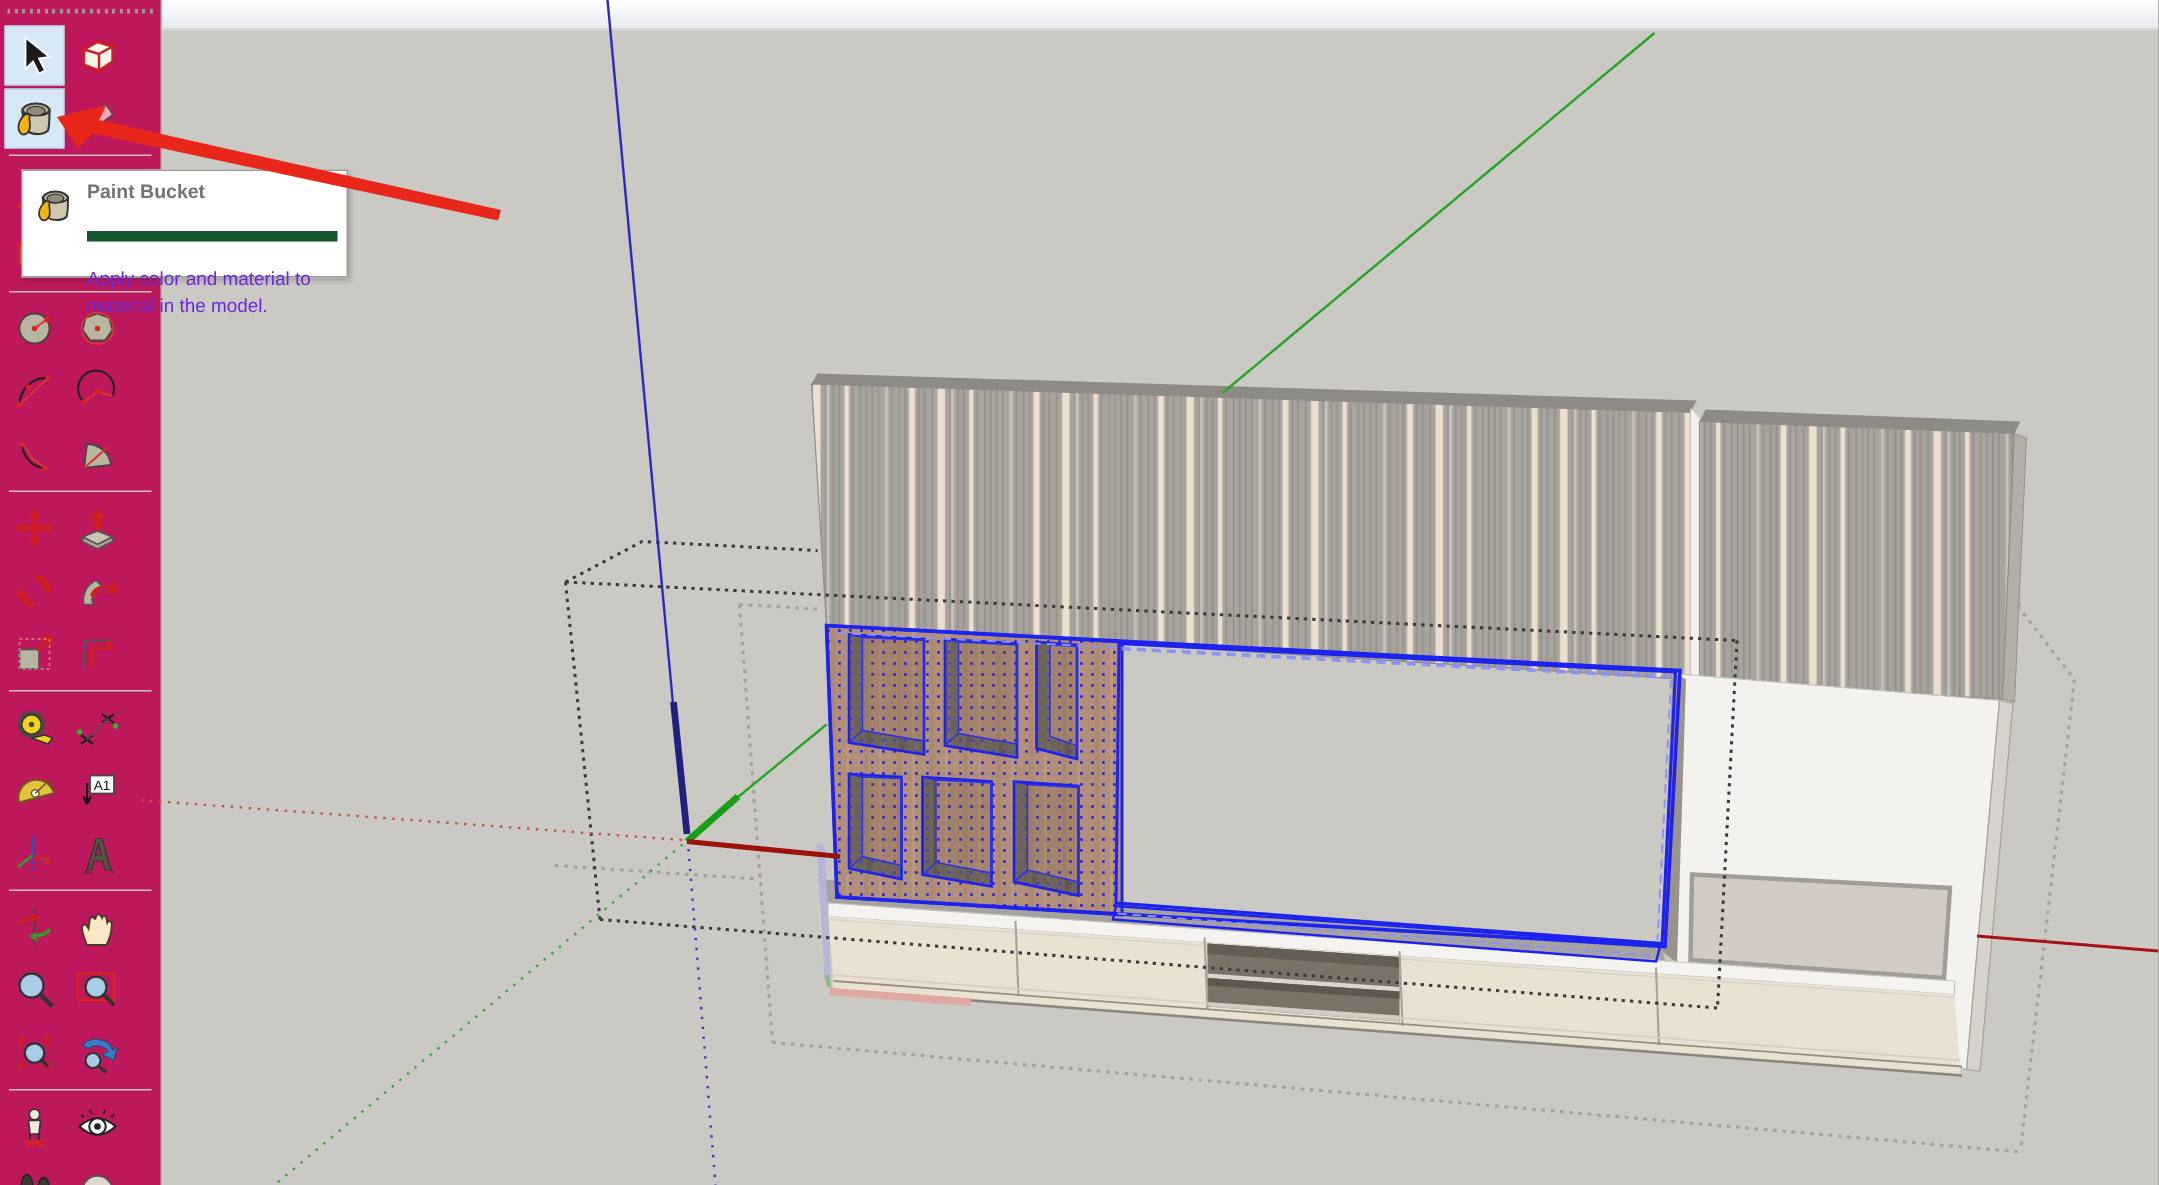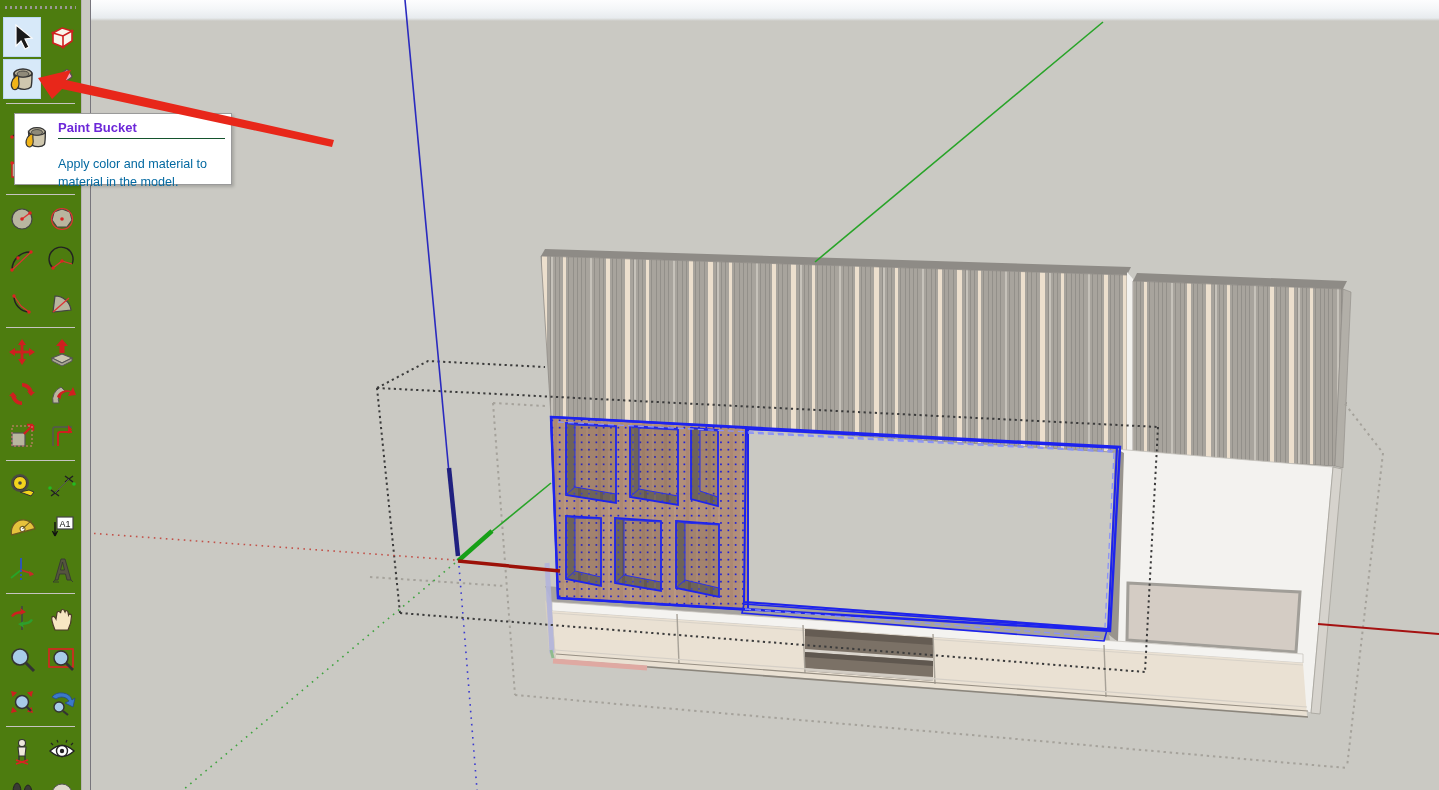"Paint Bucket" .tt-title { border-bottom: 1px solid #14532d -> 7px solid #14532d; color: #6d28d9 -> #737373; padding-bottom: 3px -> 19px }
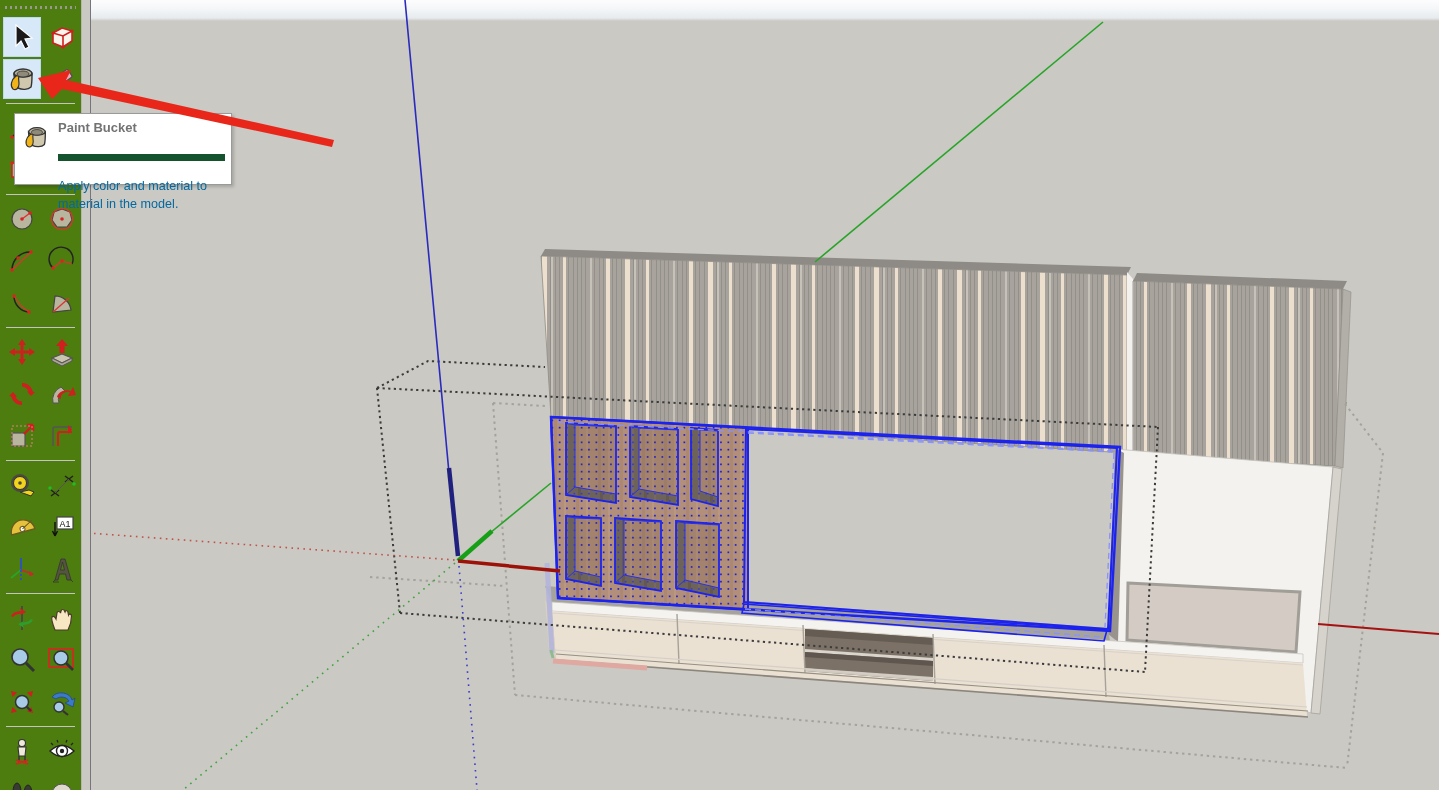"Apply color and material to" .tt-text { color: #0369a1 -> #6d28d9 }
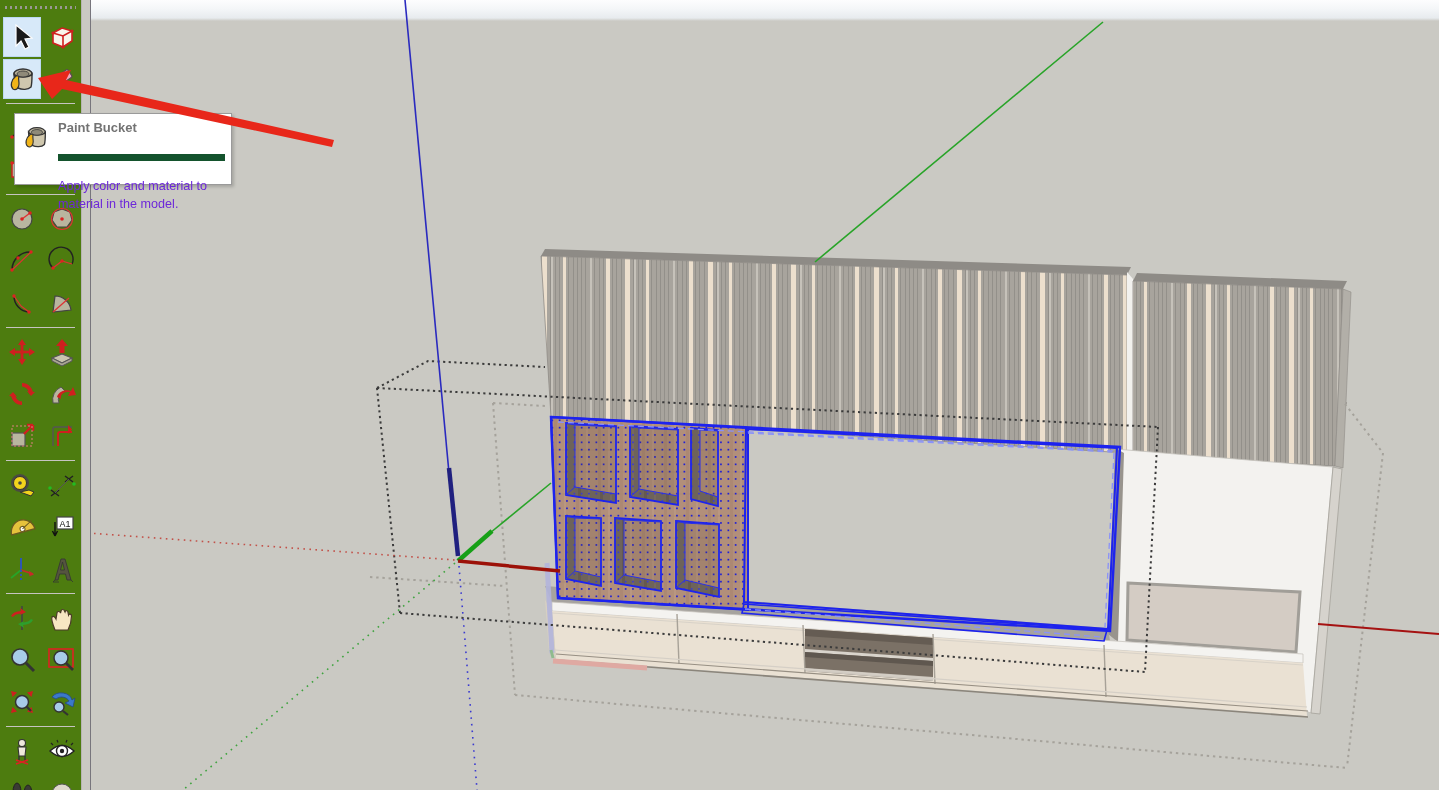"A1" .toolbar { background: #4d7c0f -> #be185d; width: 82px -> 108px }
